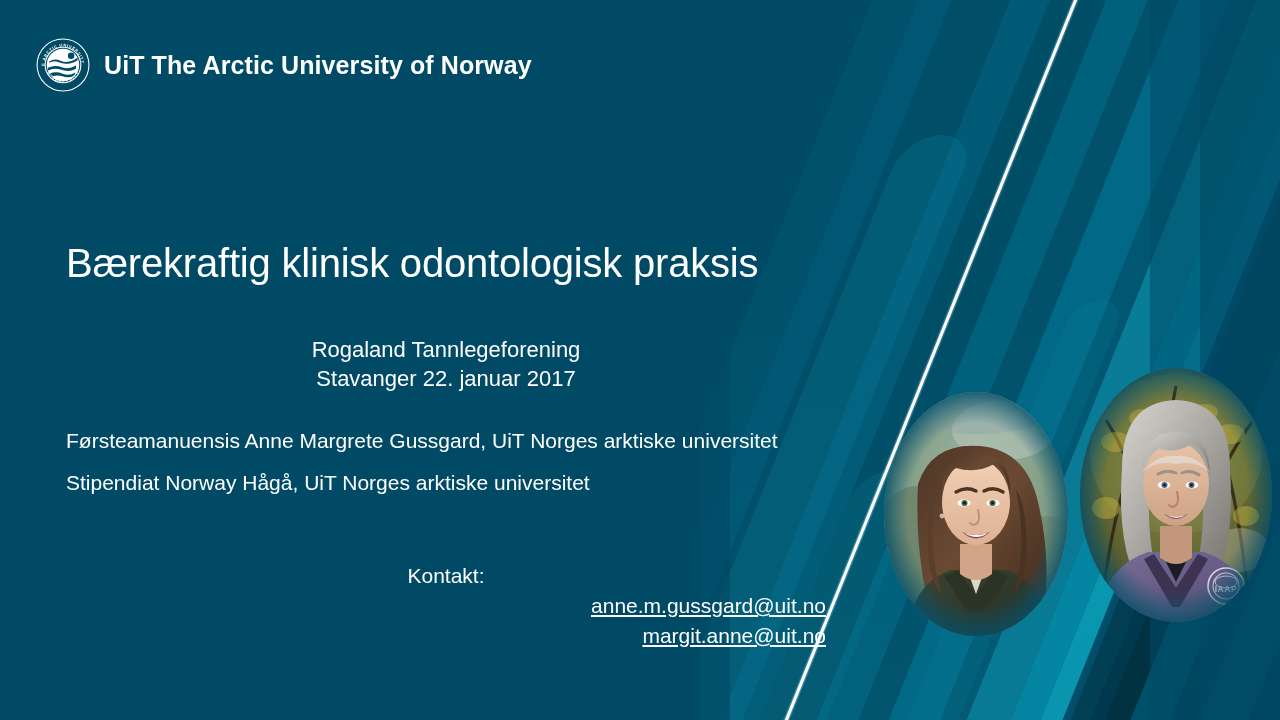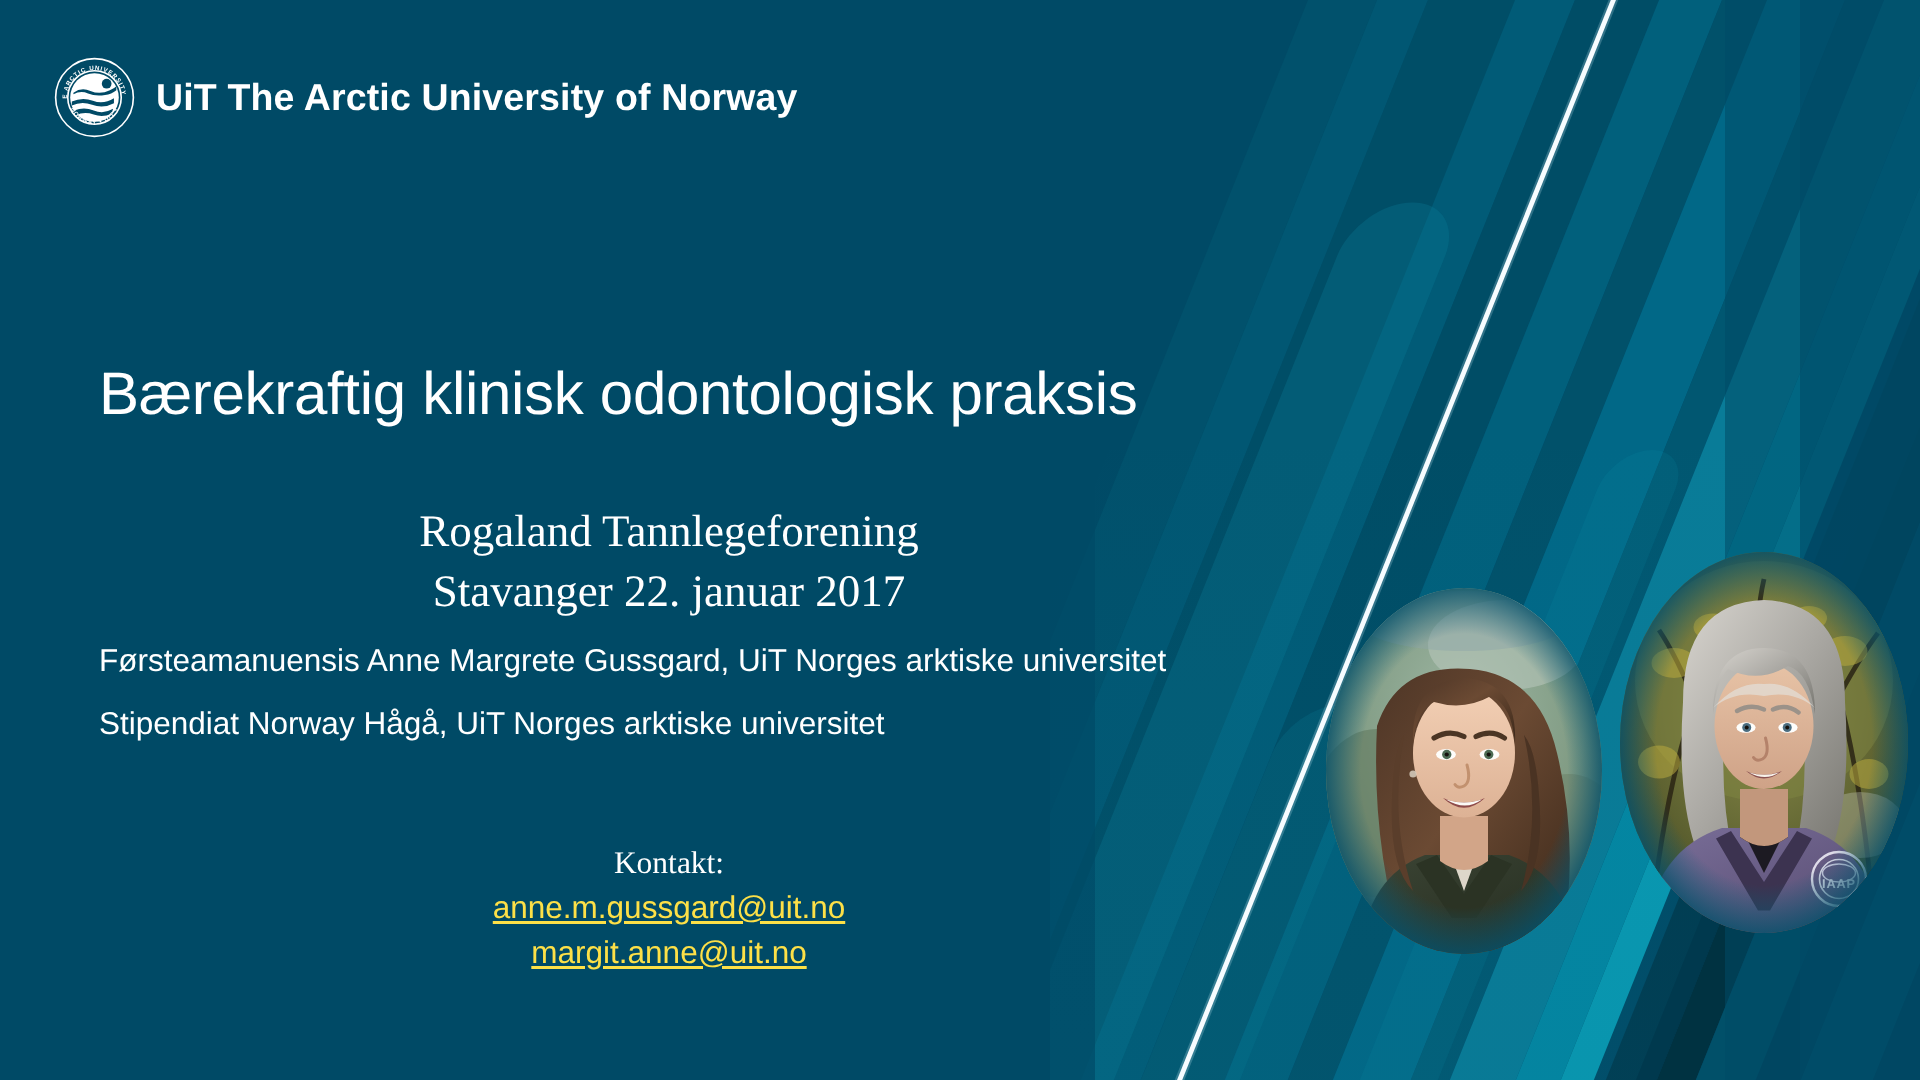"Rogaland Tannlegeforening" #subtitle-block { font-family: Liberation Serif, serif -> none; font-size: 30px -> 22px }
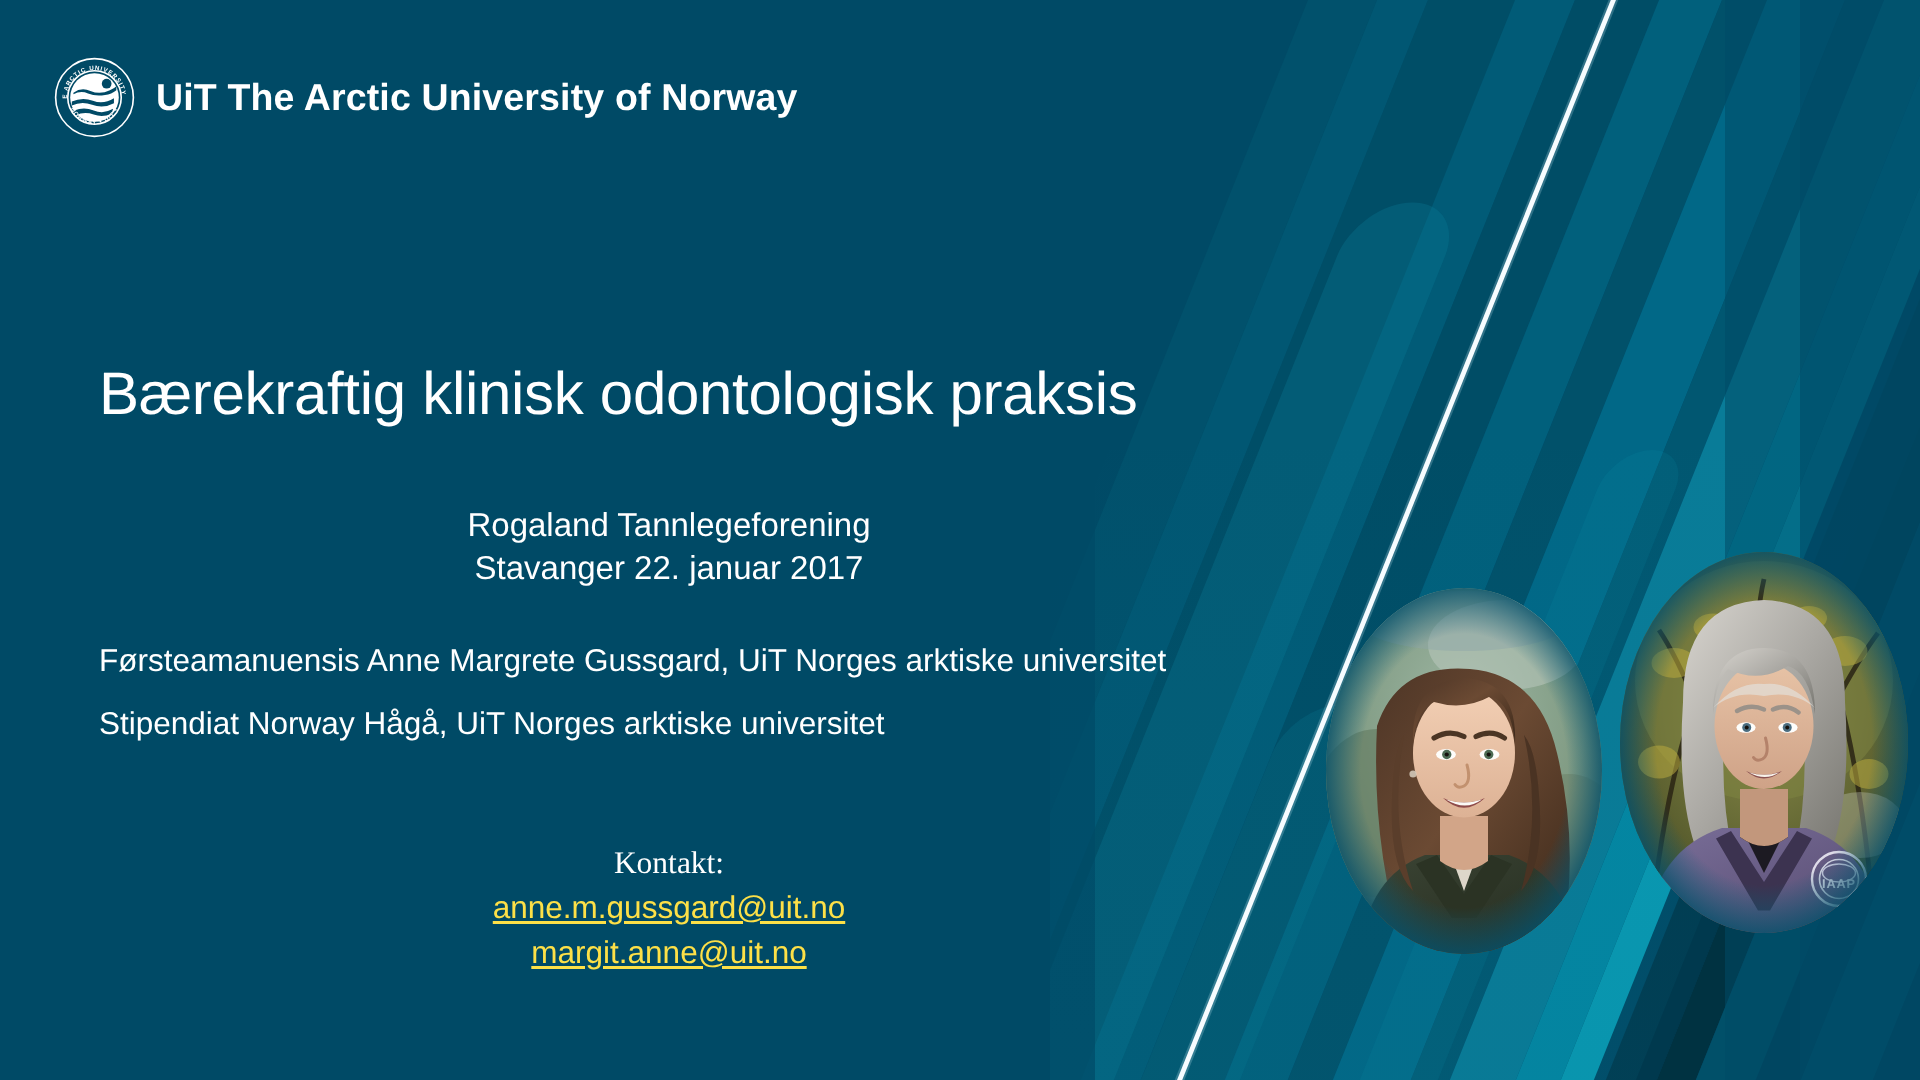"Kontakt:" #contact-block .contact-label { font-family: Liberation Serif, serif -> none }
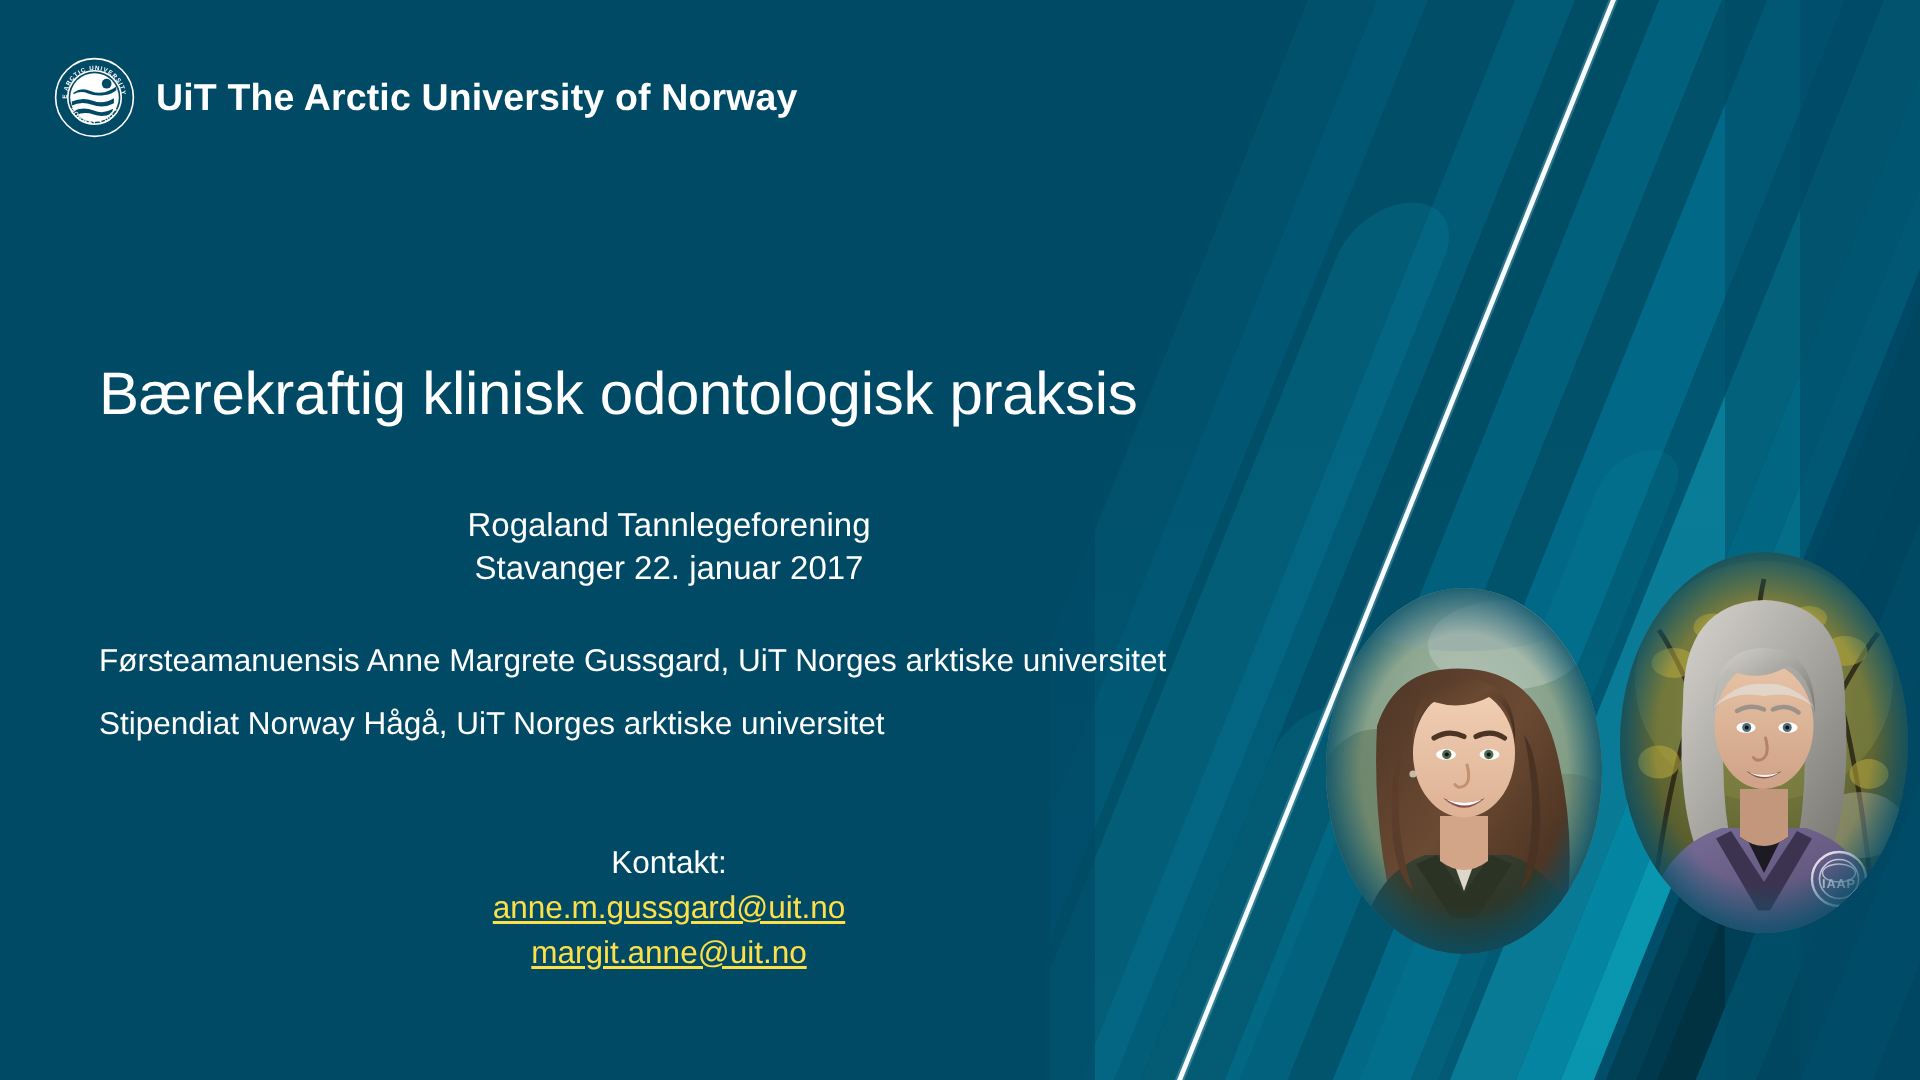"anne.m.gussgard@uit.no" #contact-block a.contact-email { color: #fde047 -> #ffffff; text-align: none -> right }
